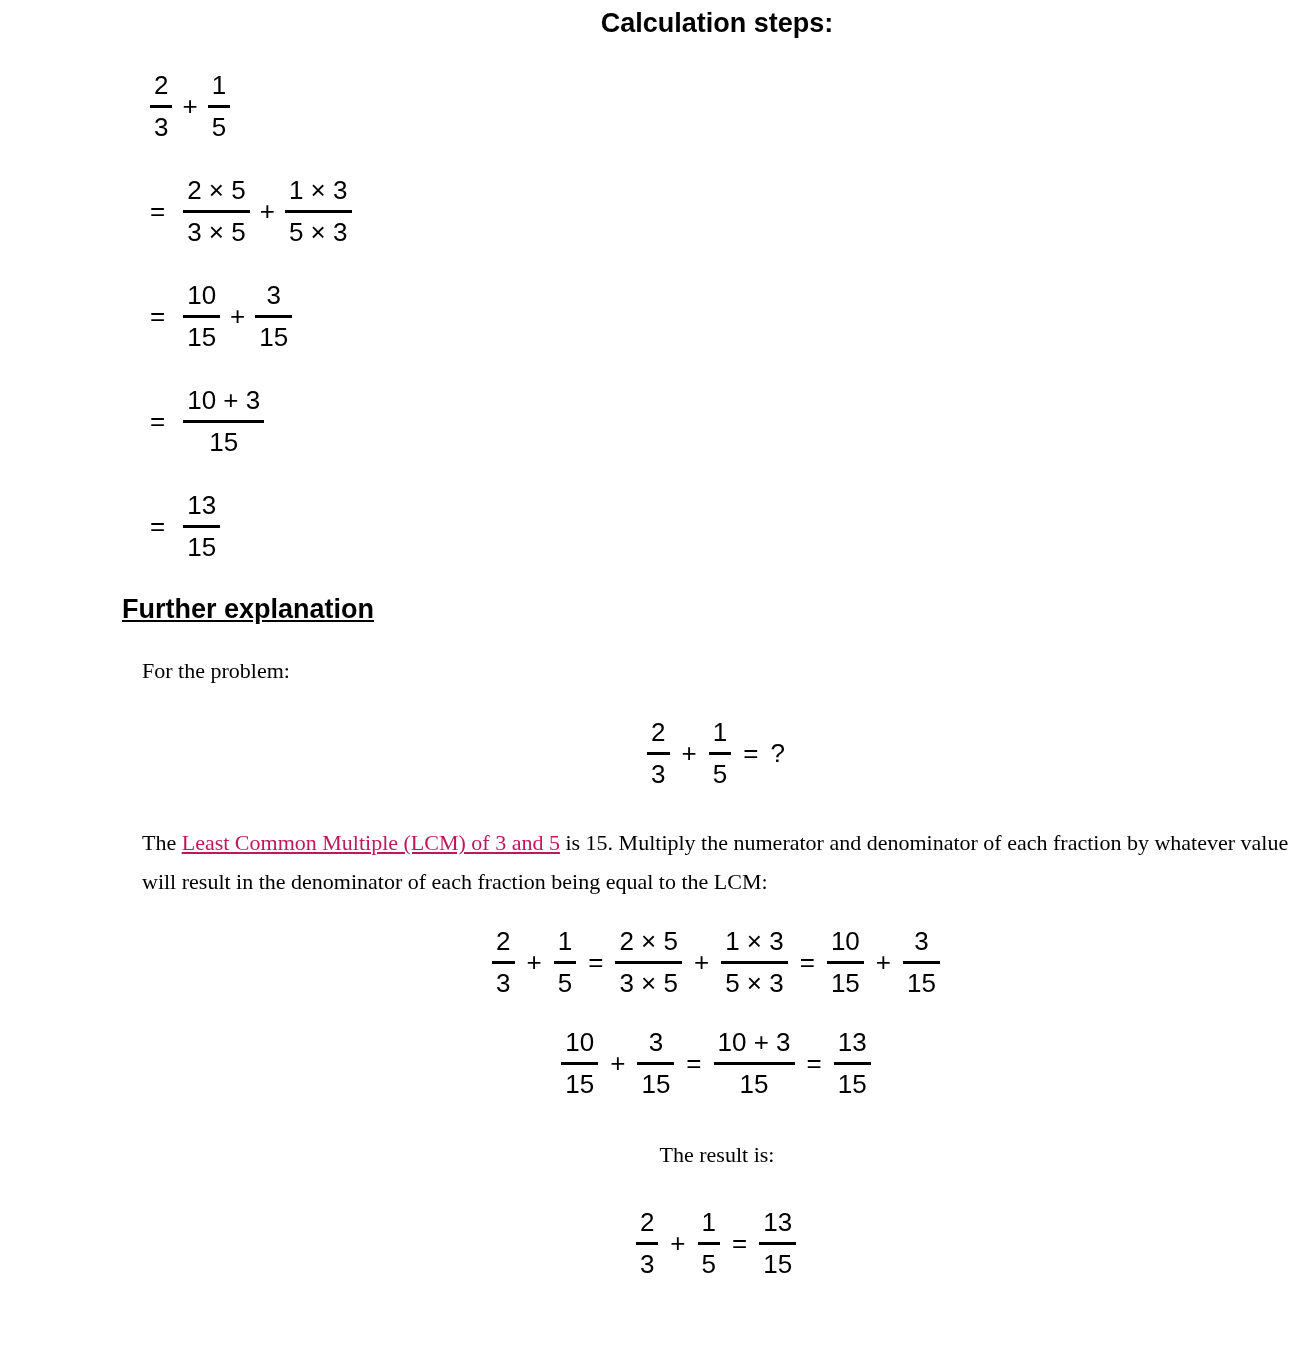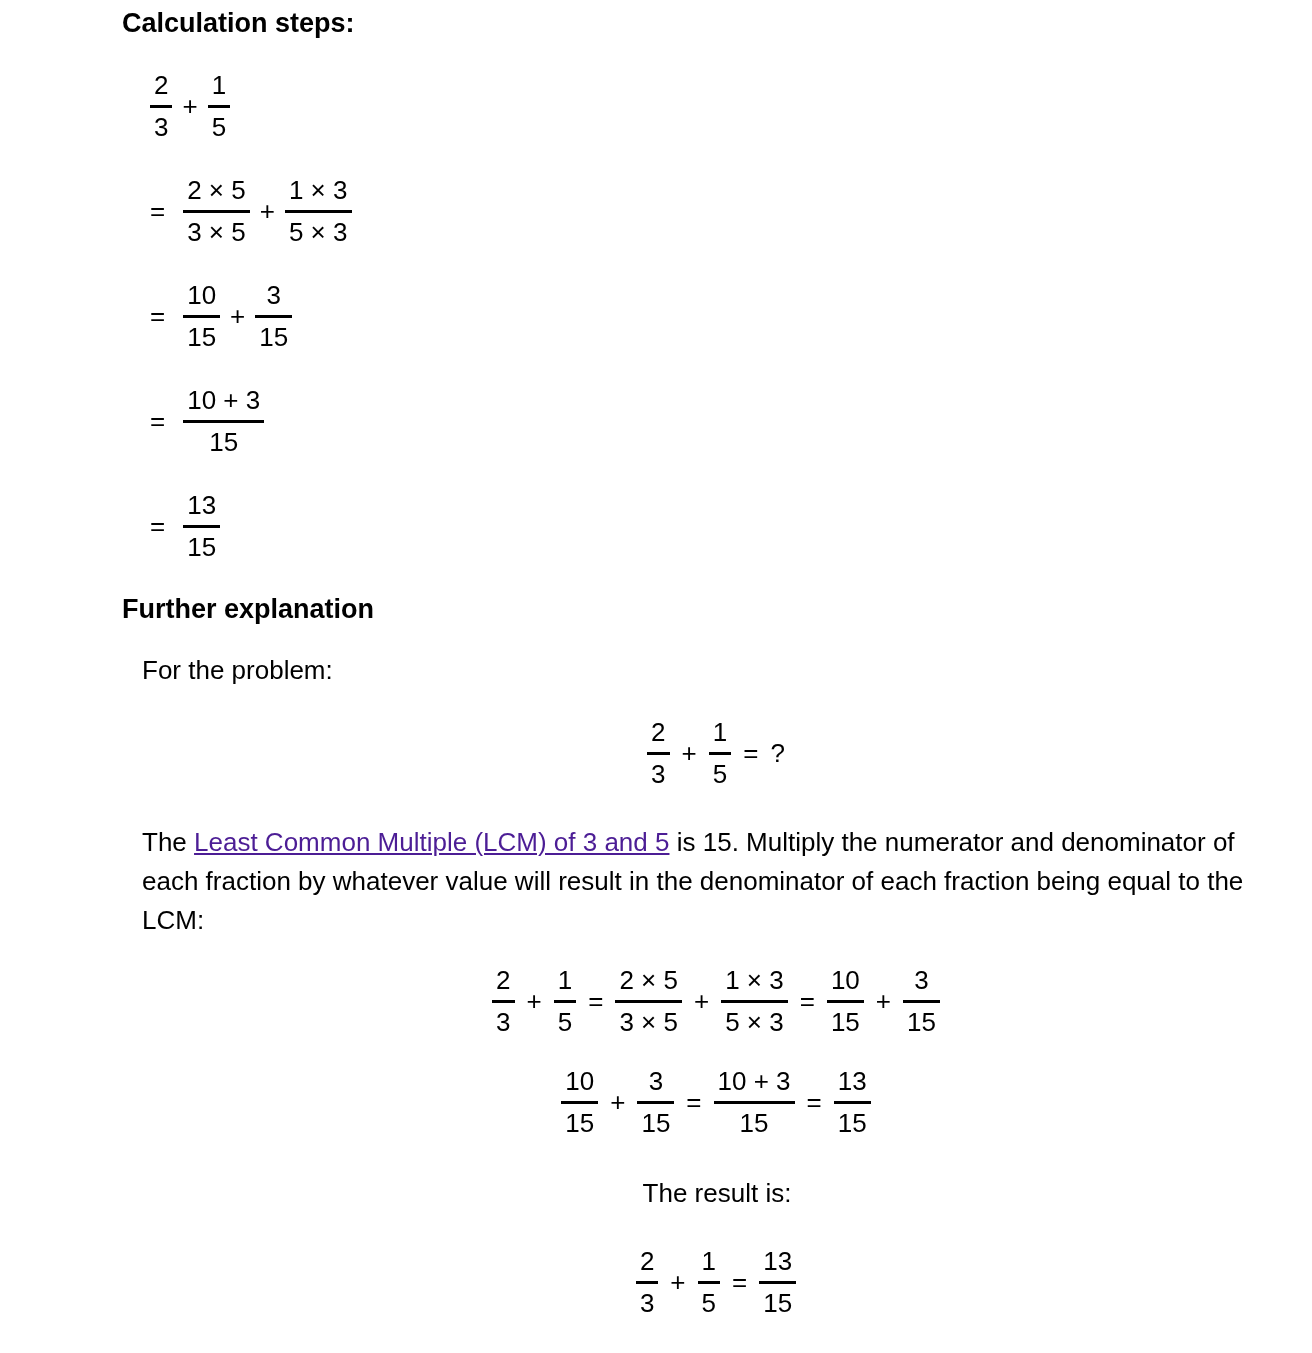"Calculation steps:" .heading.first { text-align: none -> center }
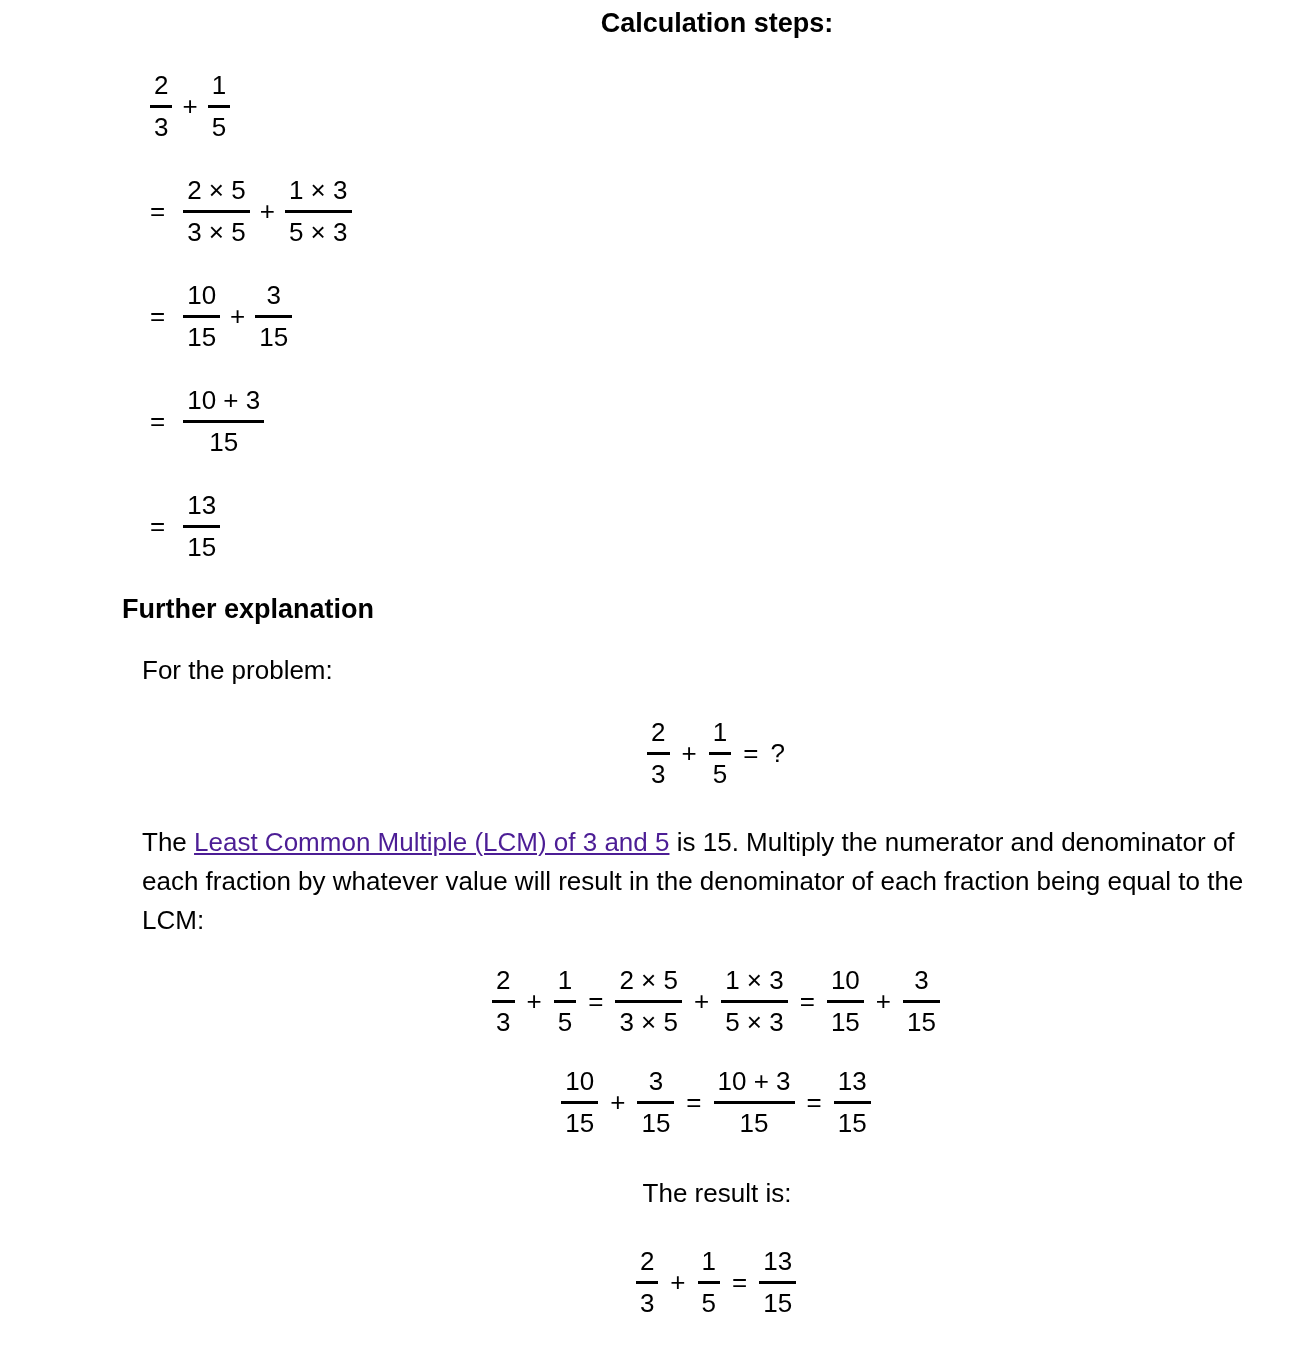"Further explanation" .heading.further { text-decoration: none -> underline }
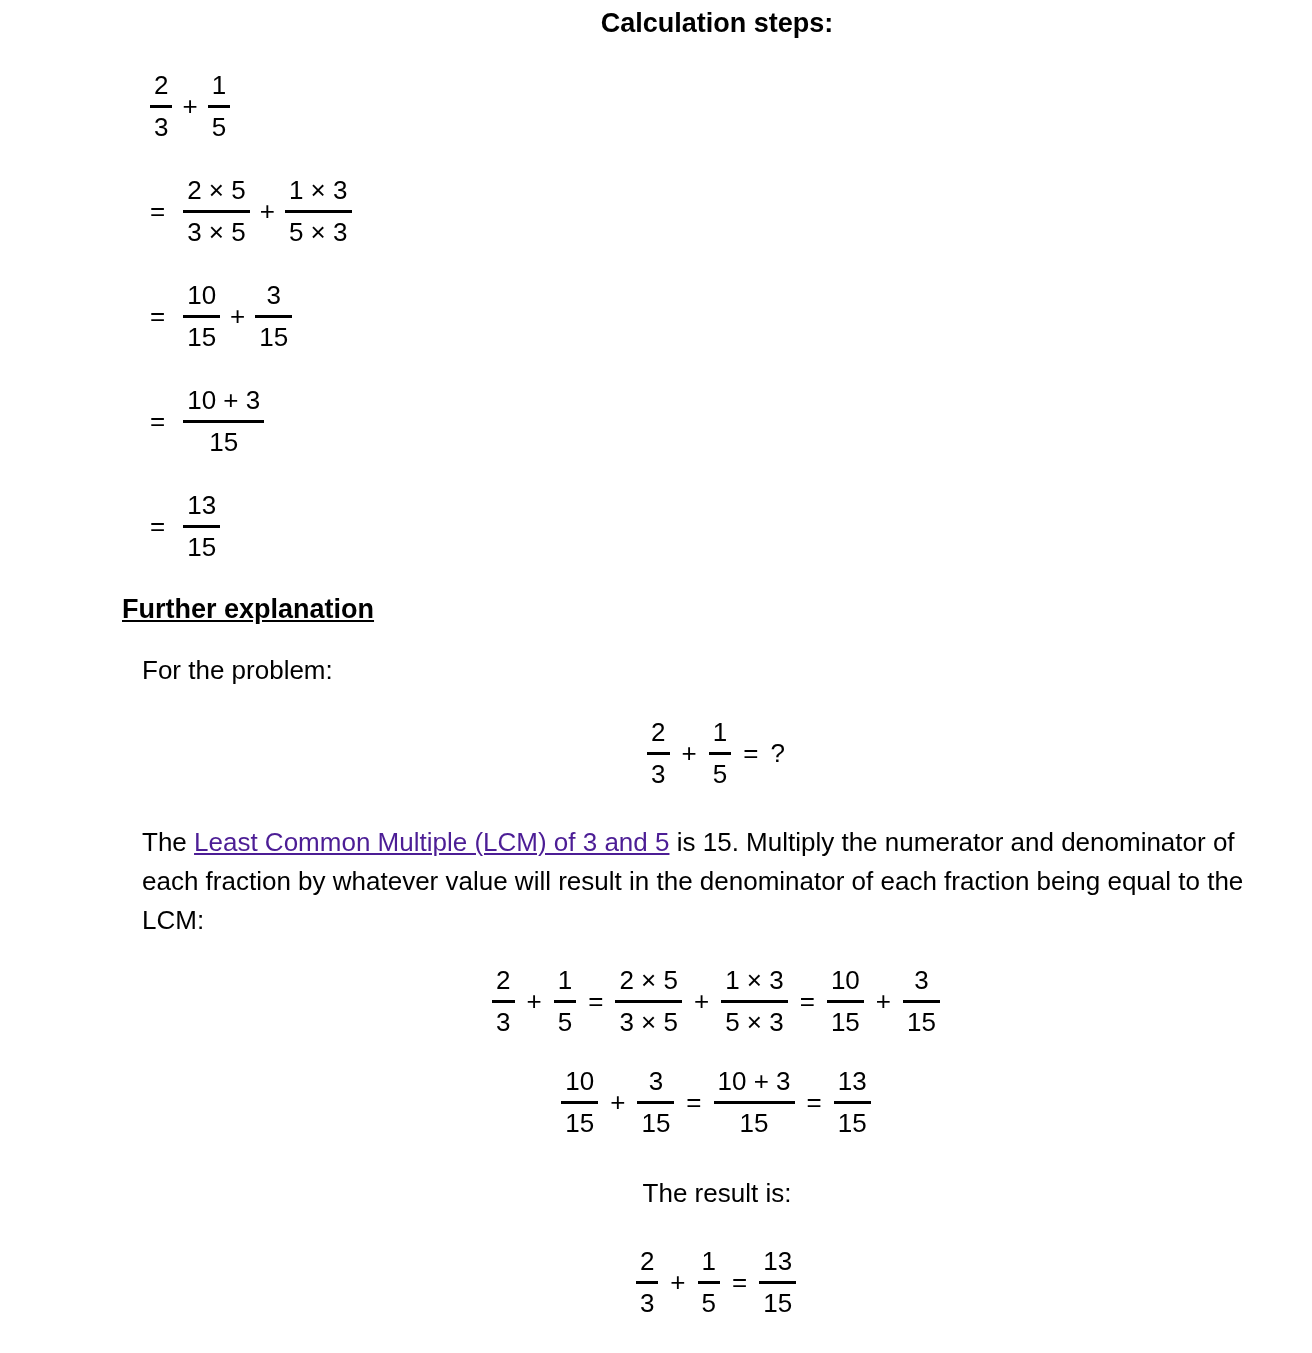"For the problem:" .para { font-family: none -> Liberation Serif, serif; font-size: 26px -> 22px }
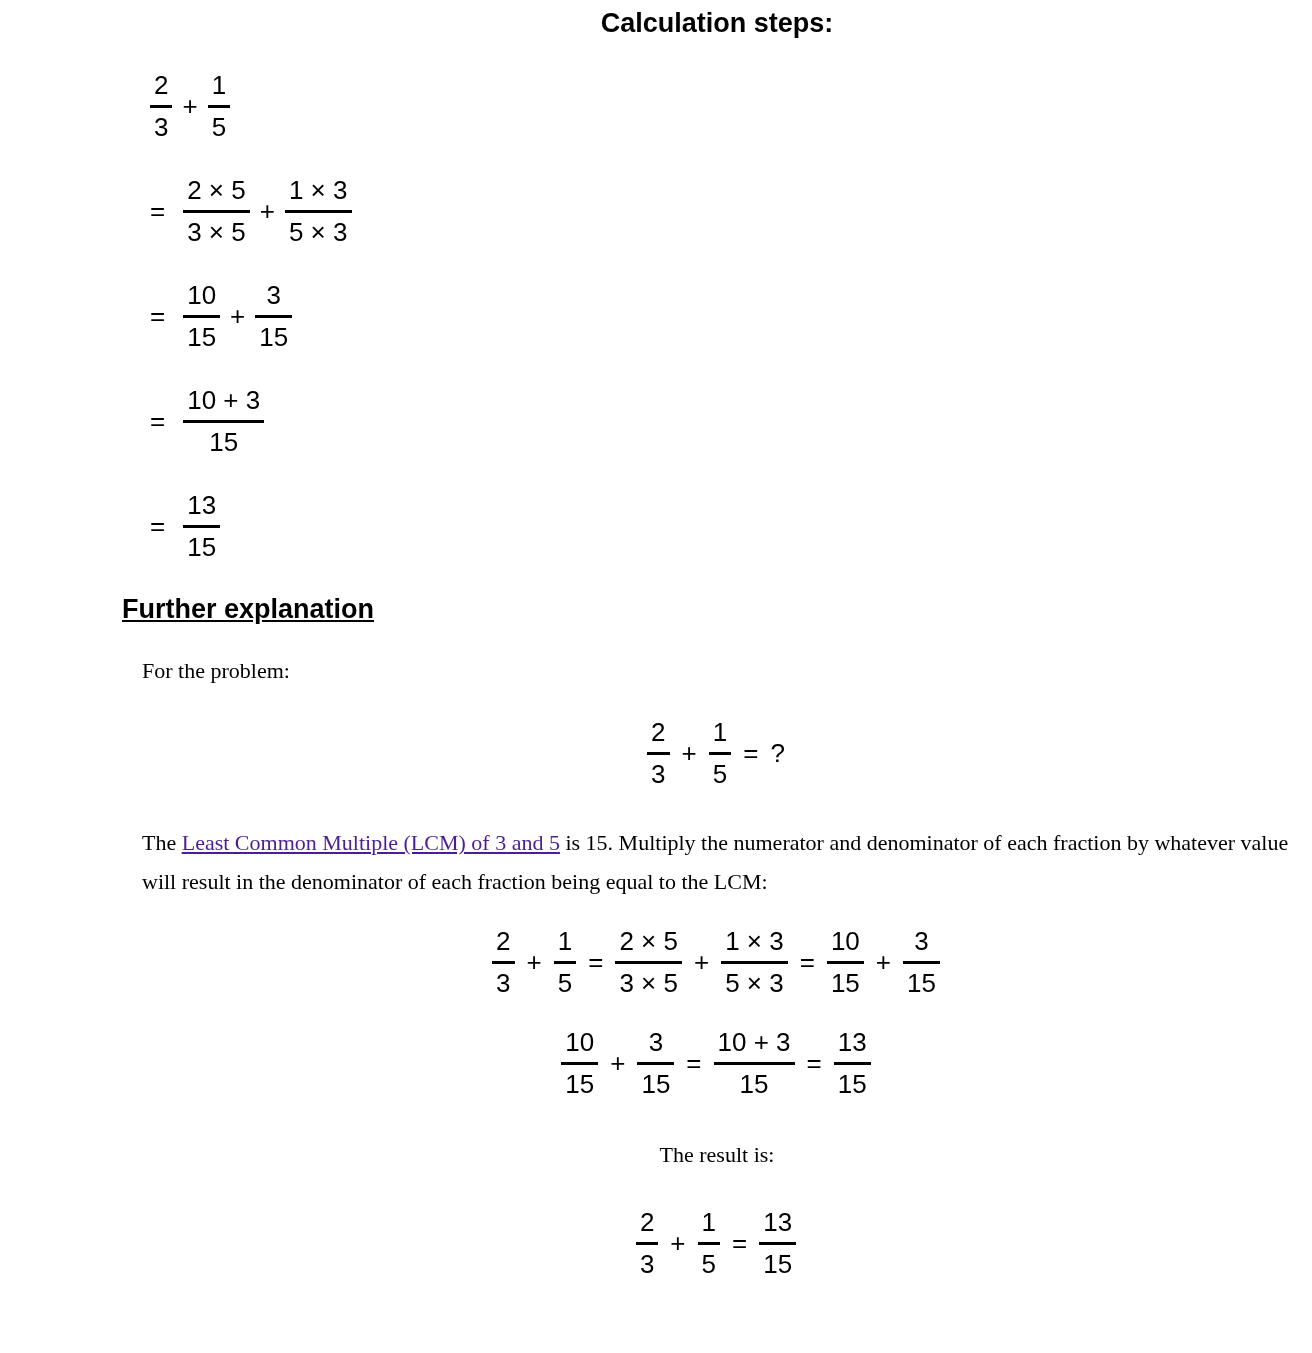"Least Common Multiple (LCM) of" .link { color: #4c1d95 -> #be185d }
